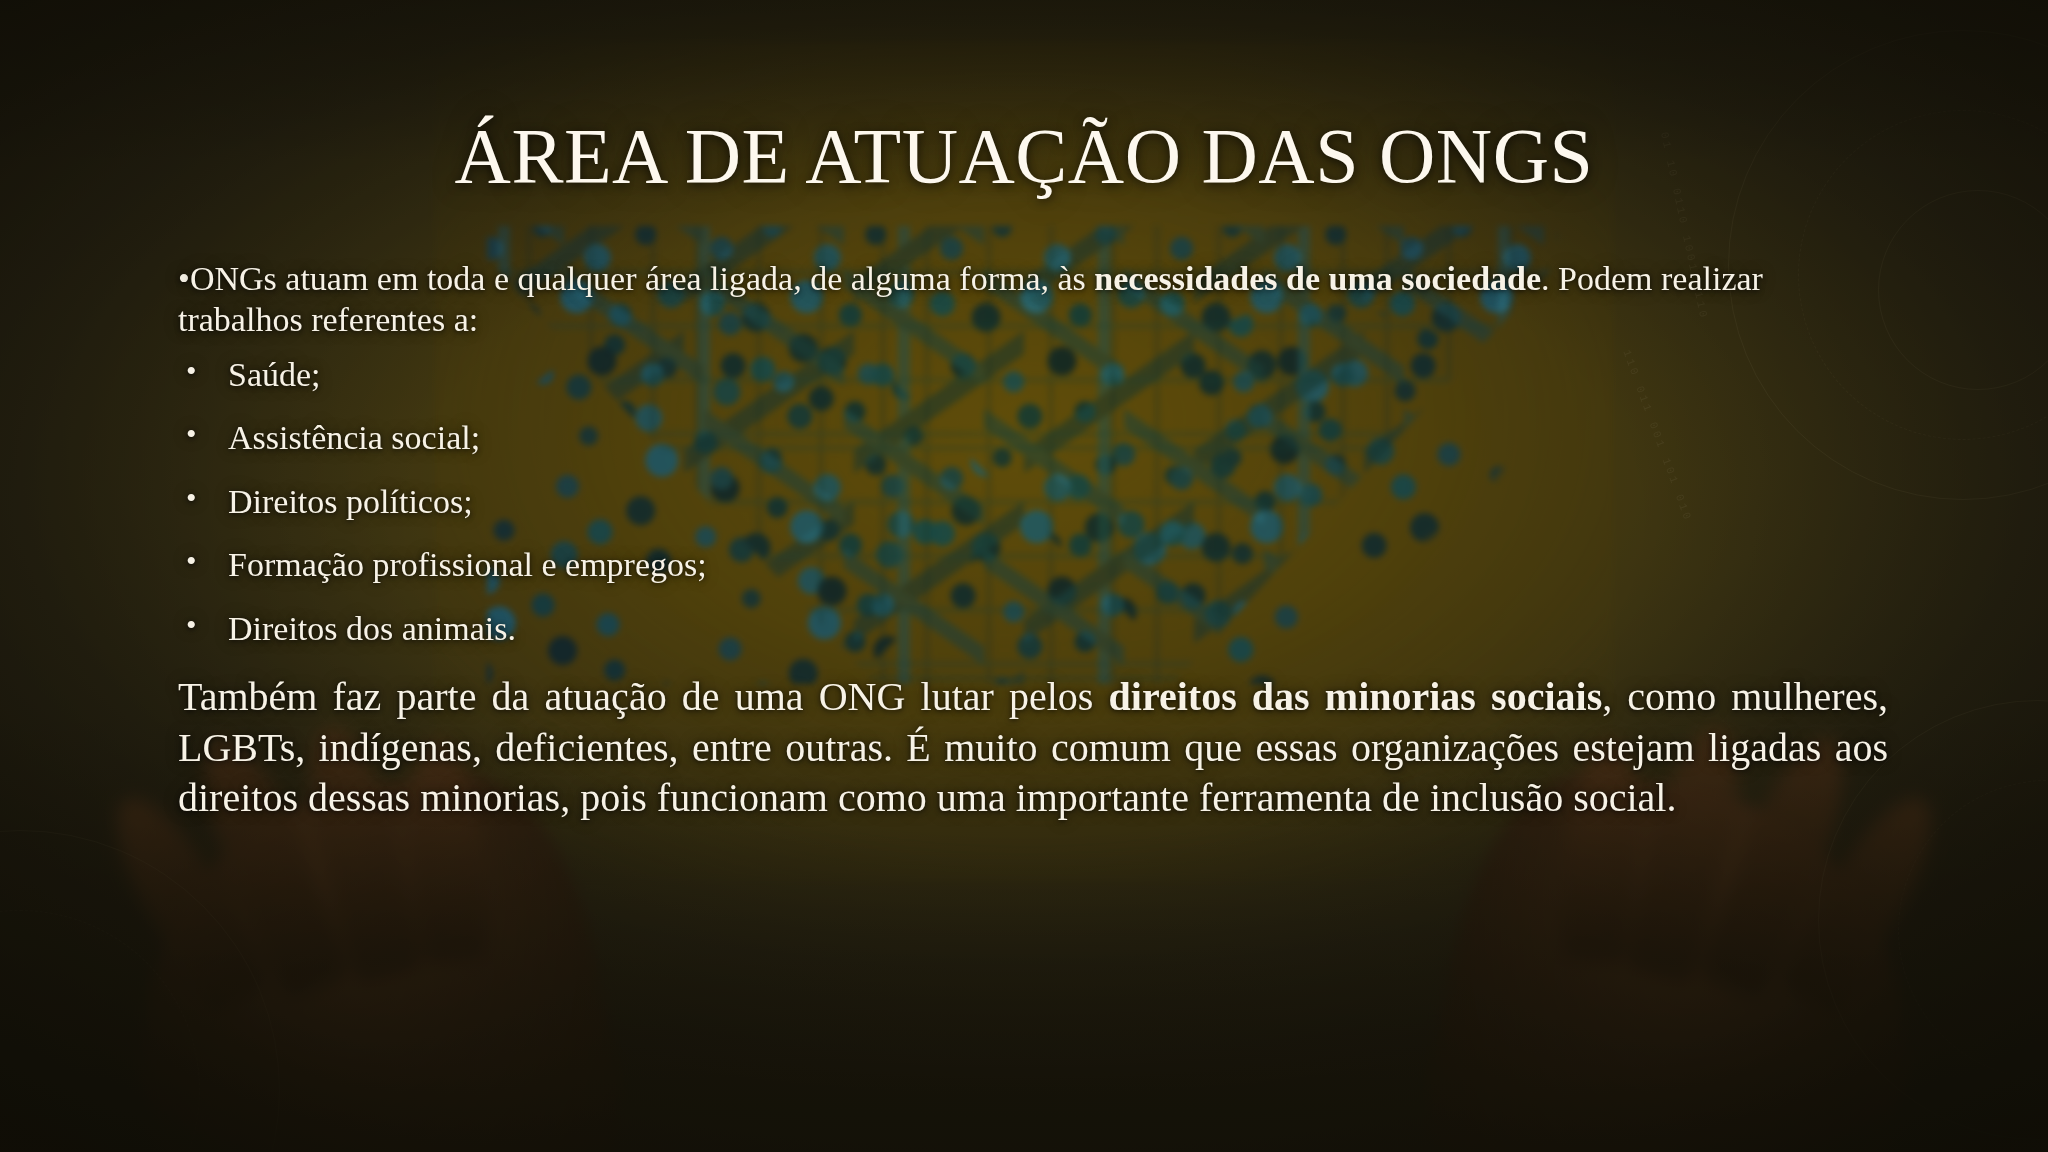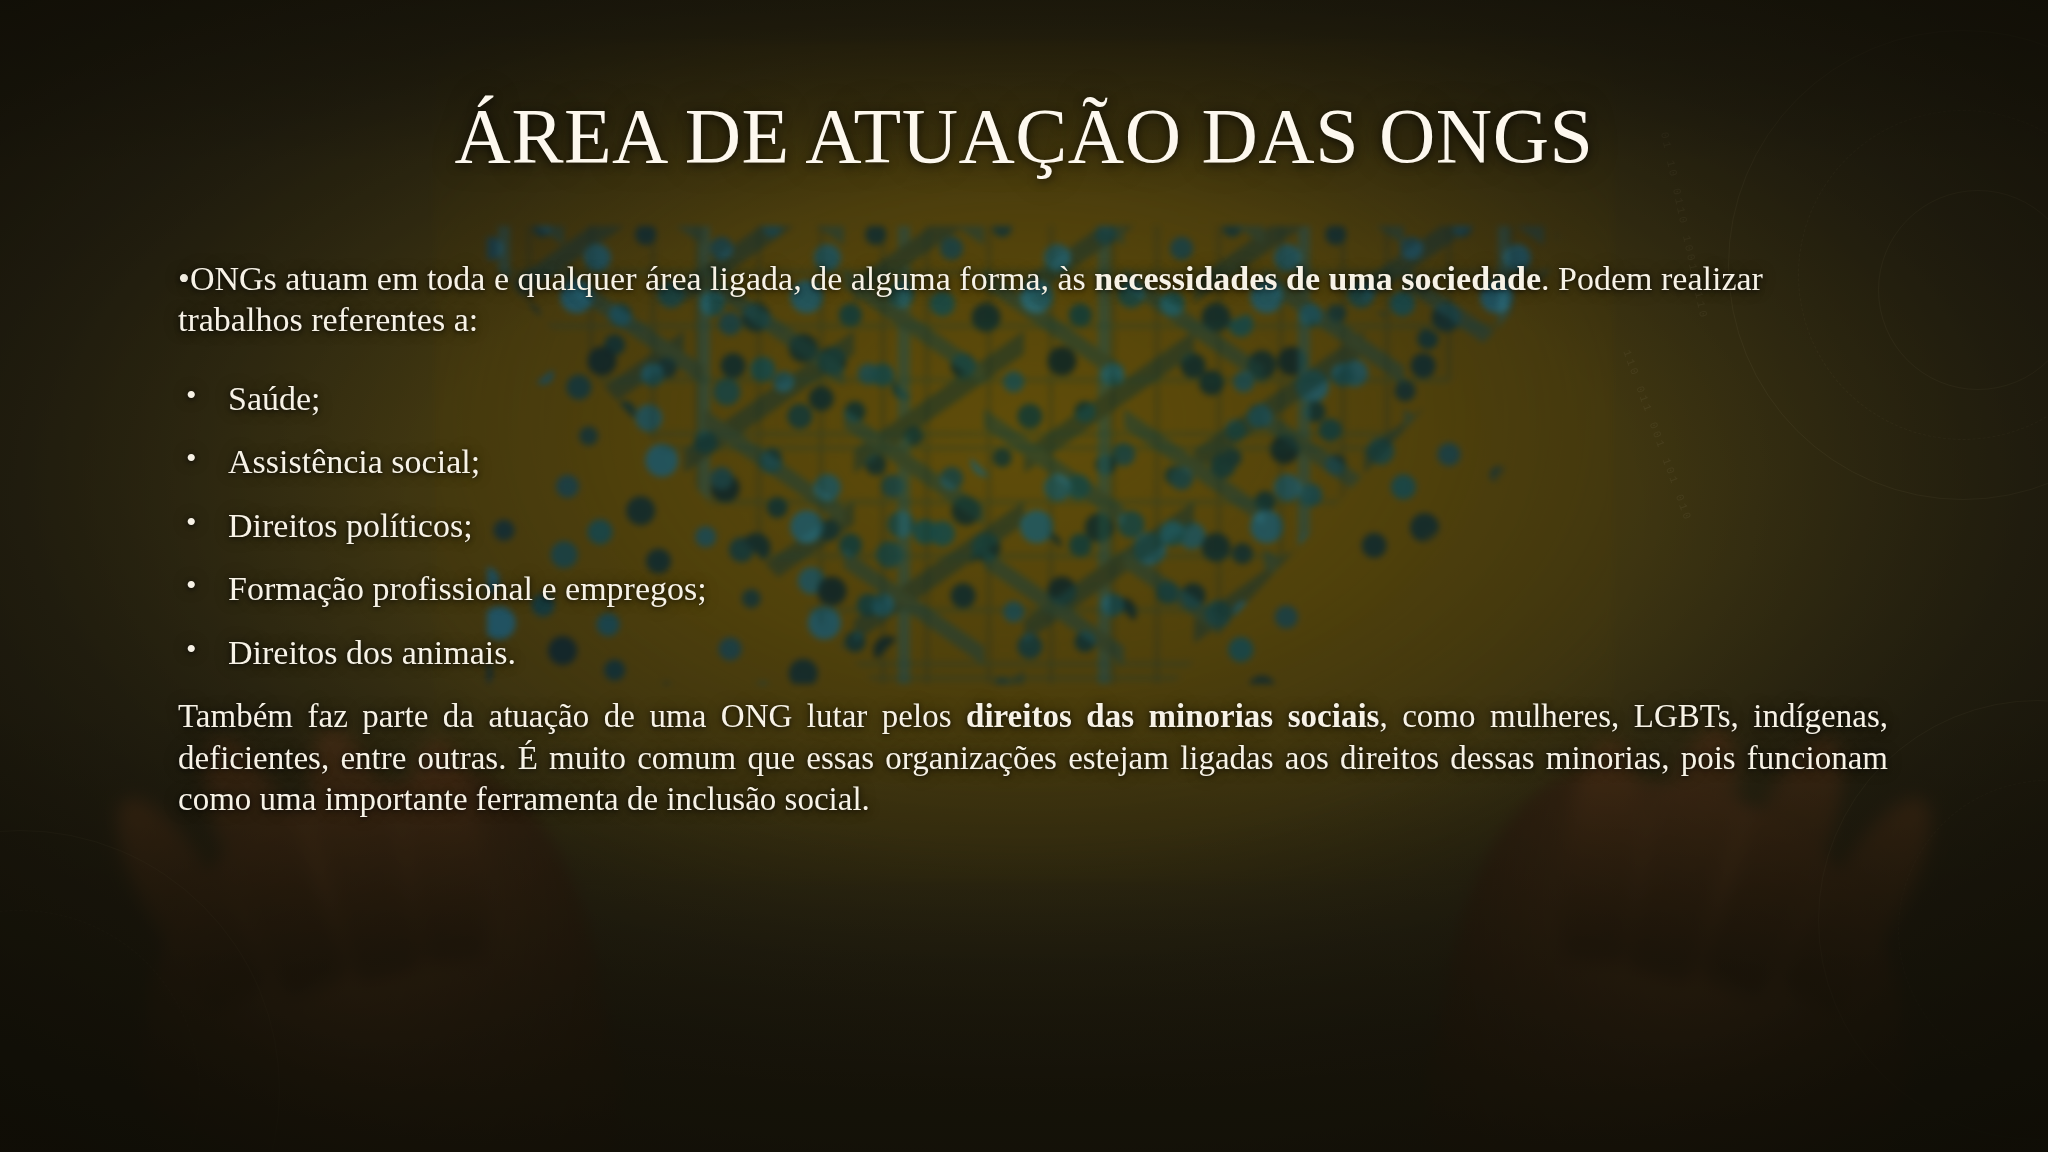"ÁREA DE ATUAÇÃO DAS ONGS" .slide-title { top: 96px -> 116px }
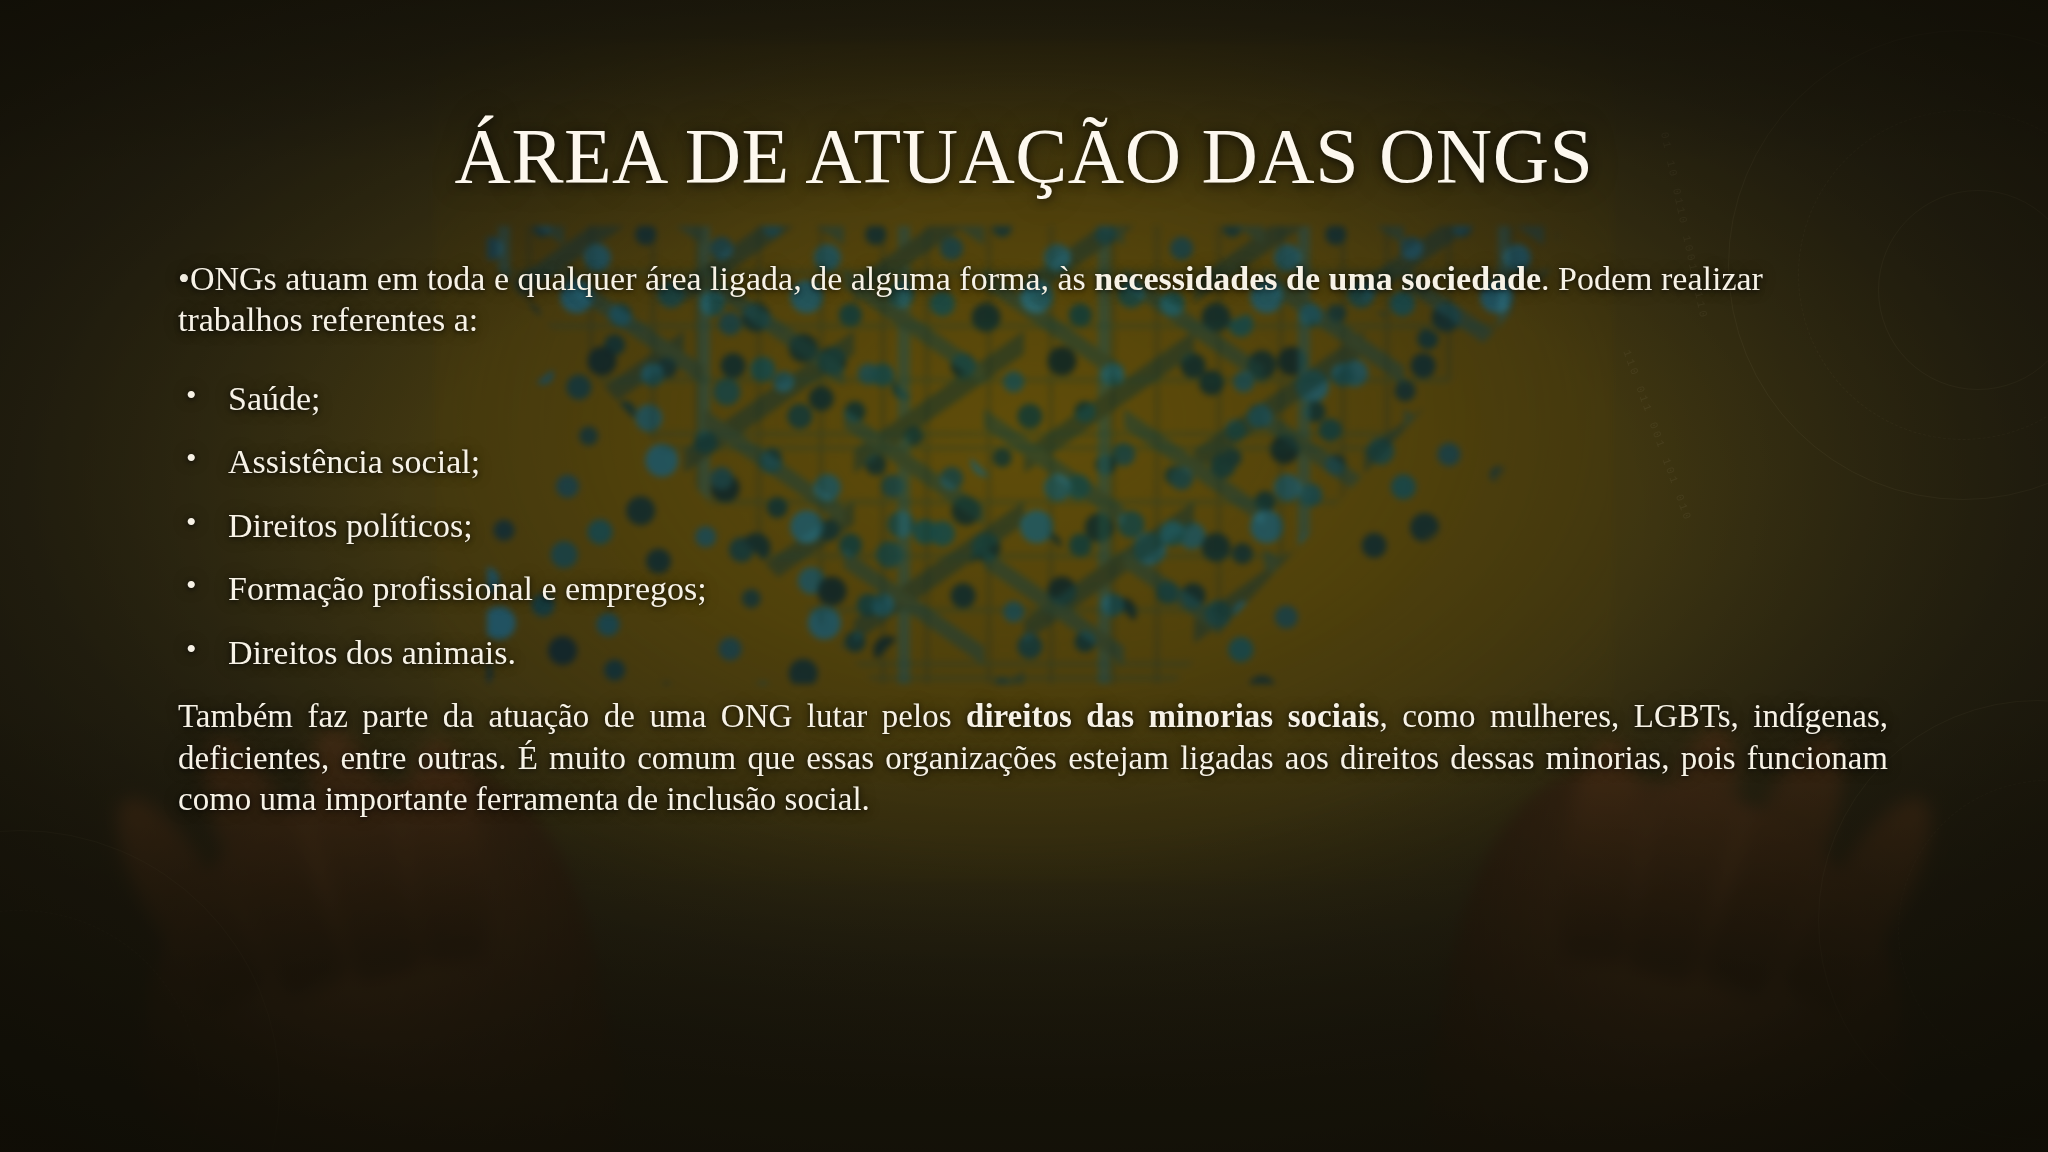"•ONGs atuam em toda e" .lead { margin-bottom: 38px -> 14px }
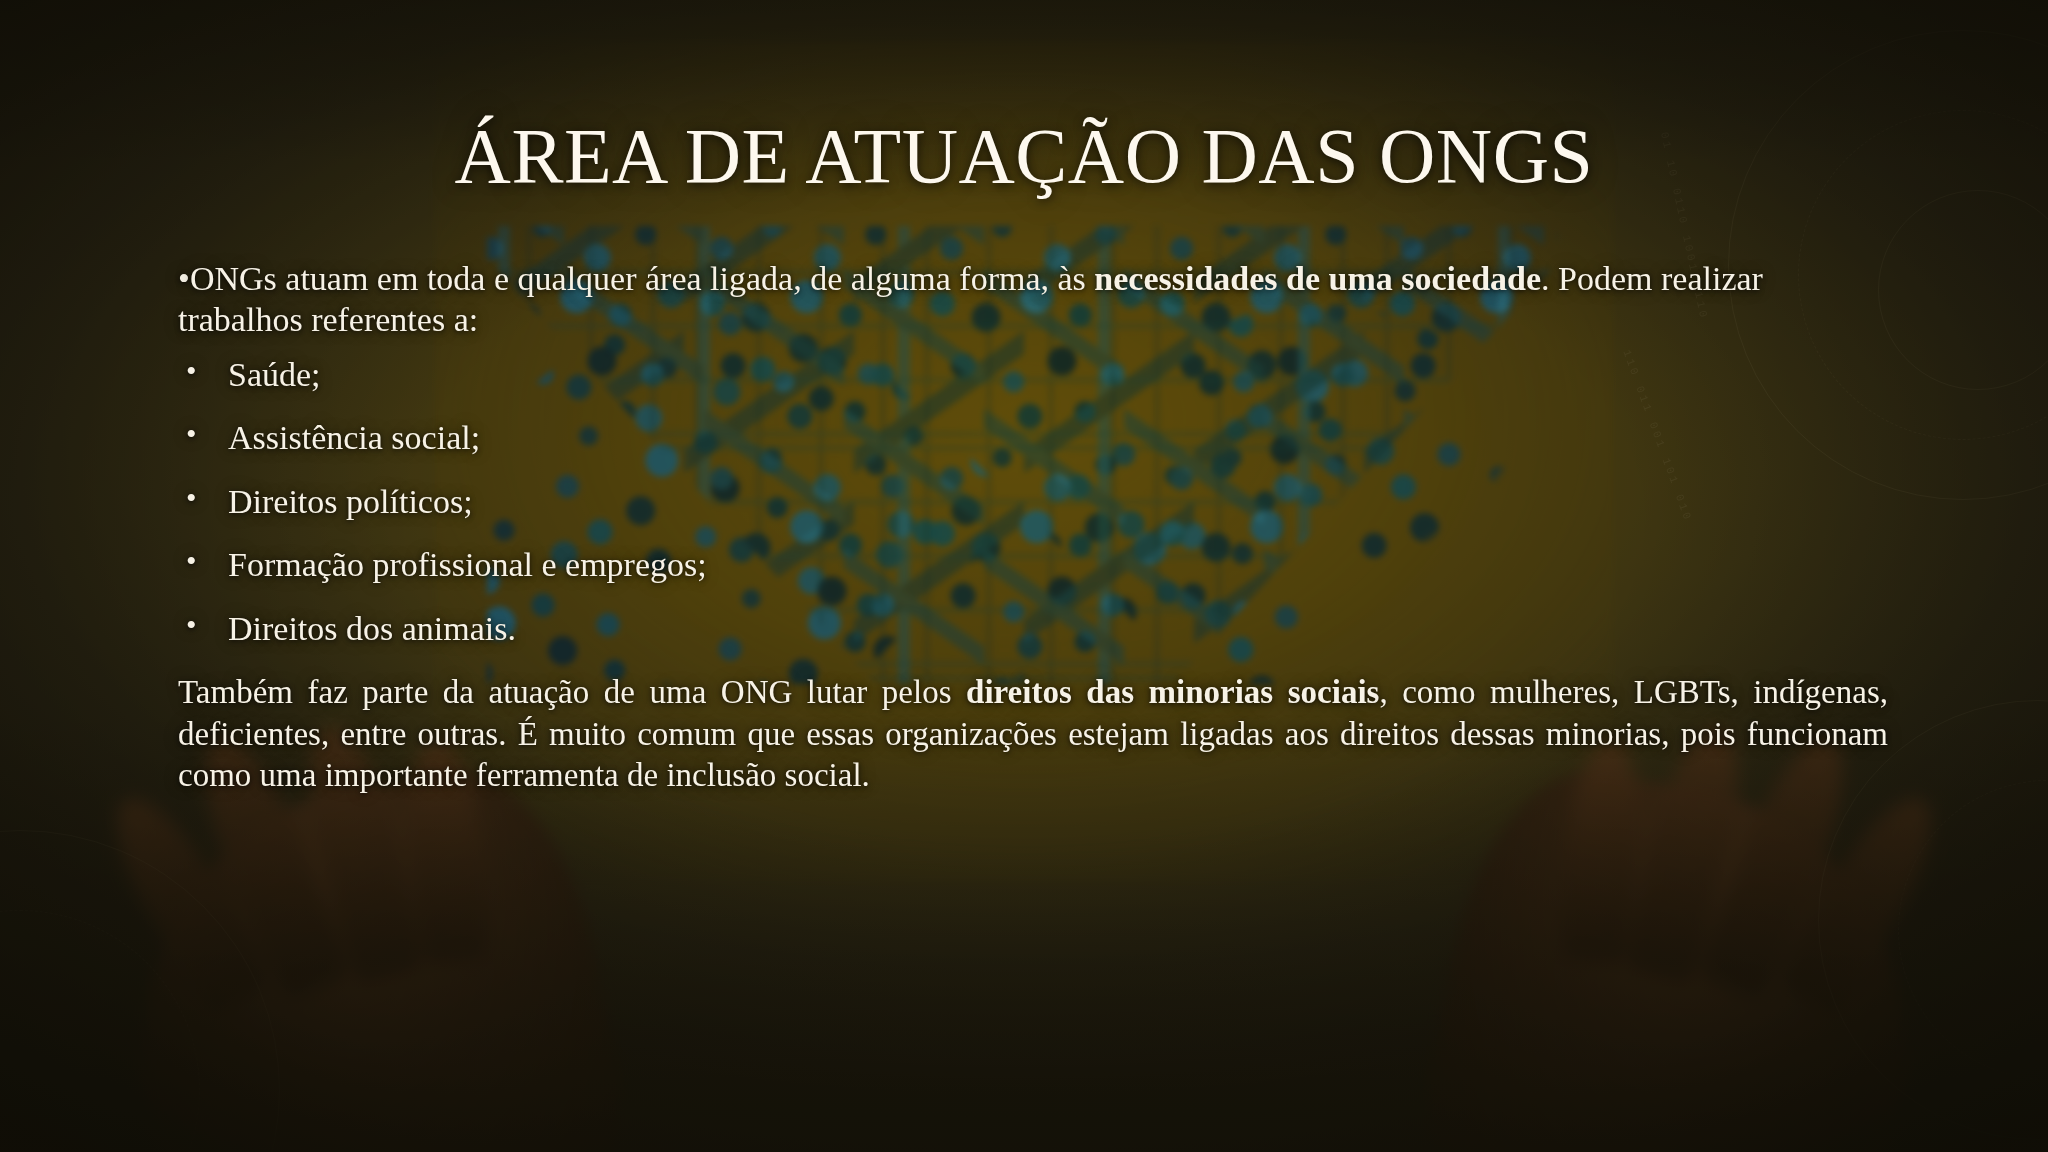"Também faz parte da atuação" .closing { font-size: 33px -> 40px }
